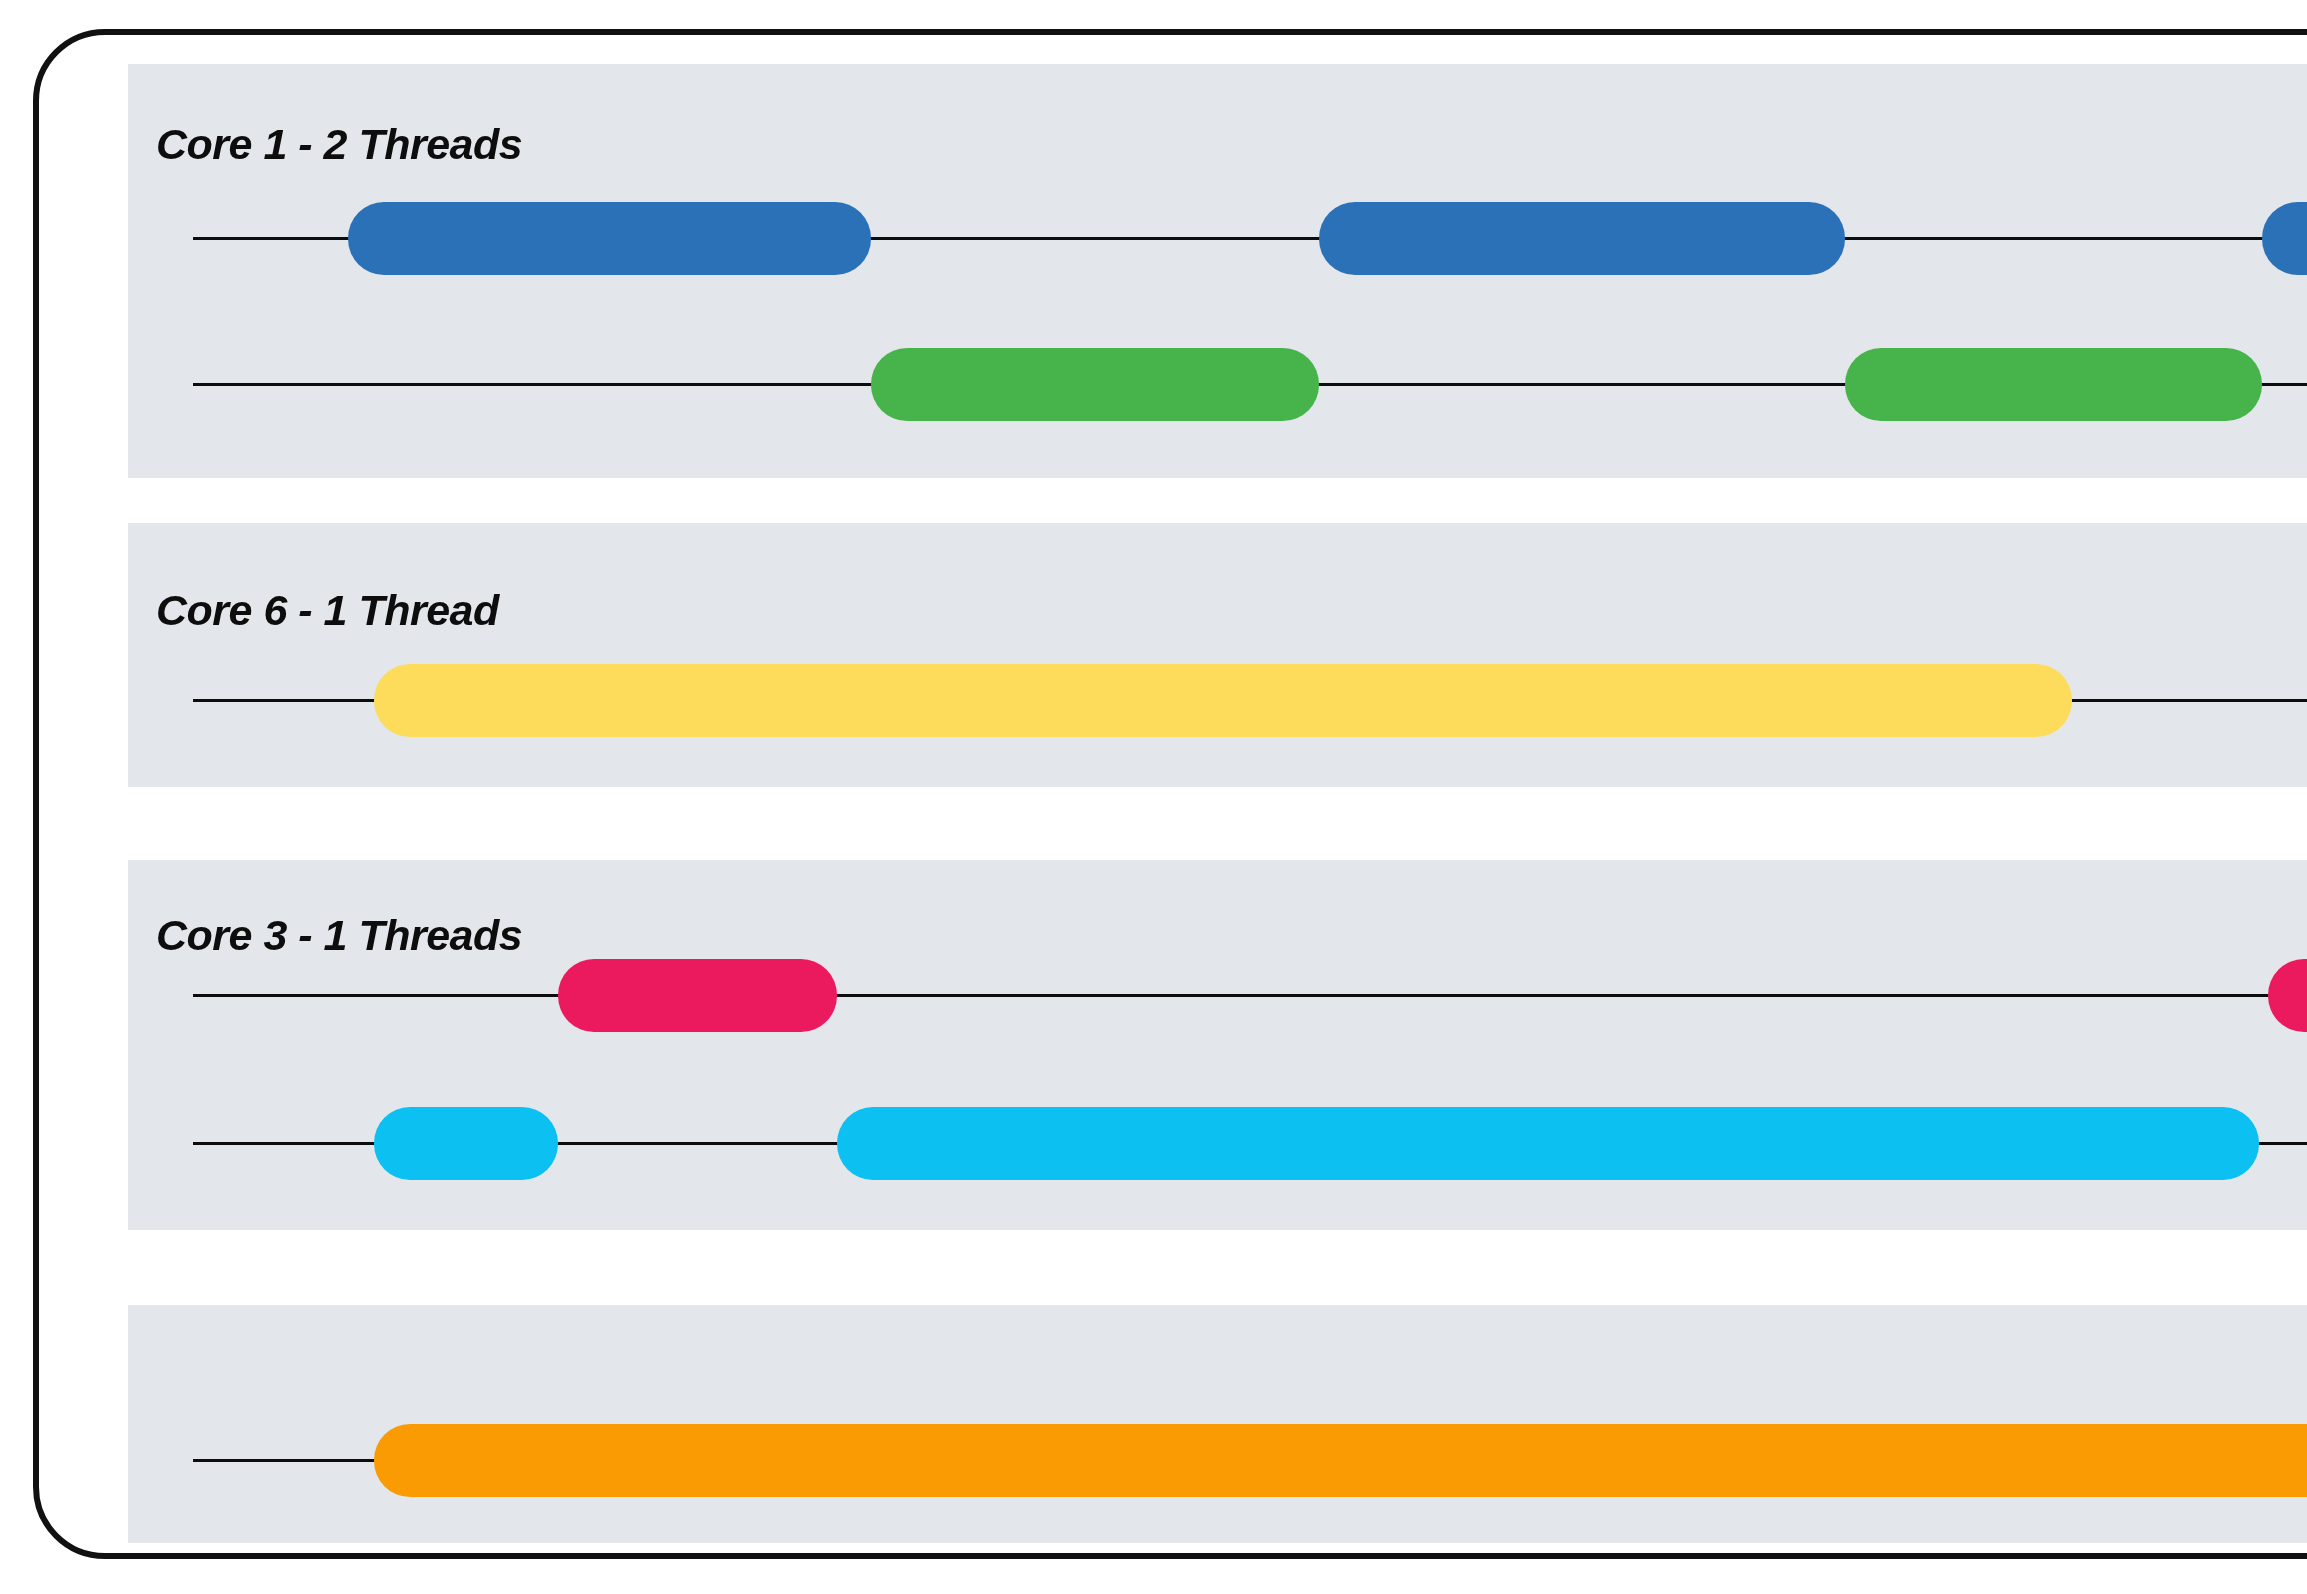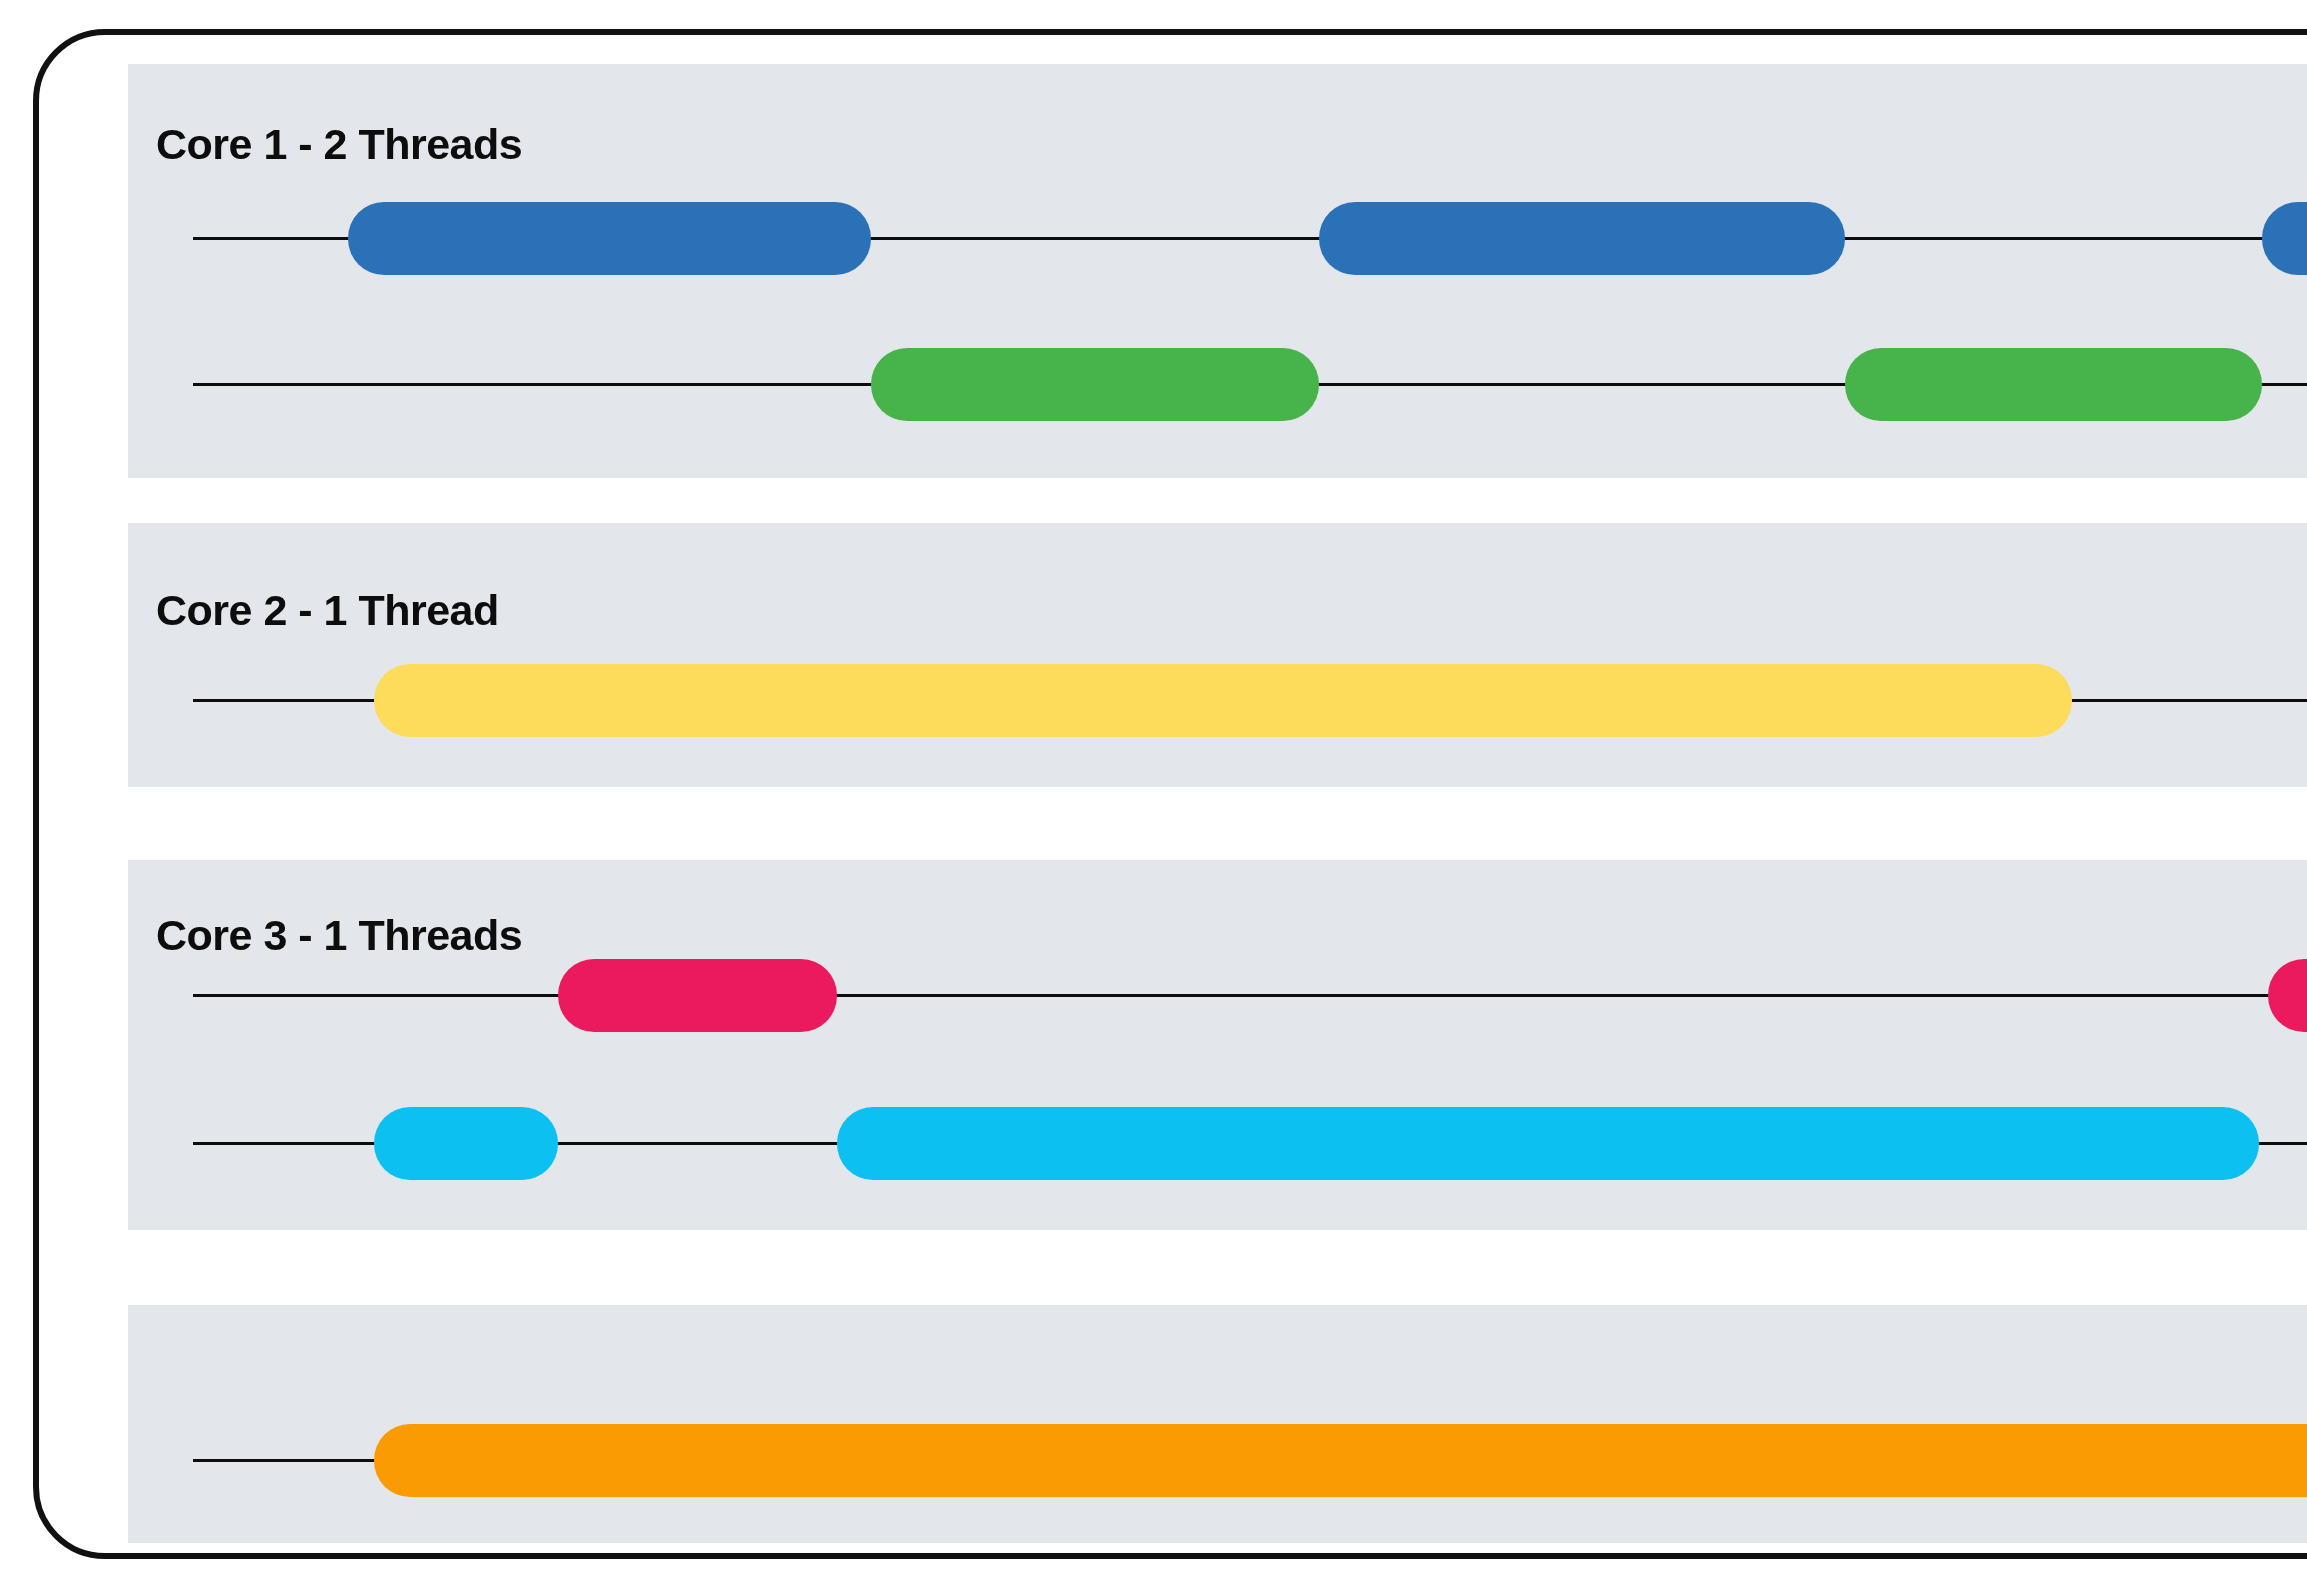"Core 1 - 2 Threads" .core-label { font-style: none -> italic }
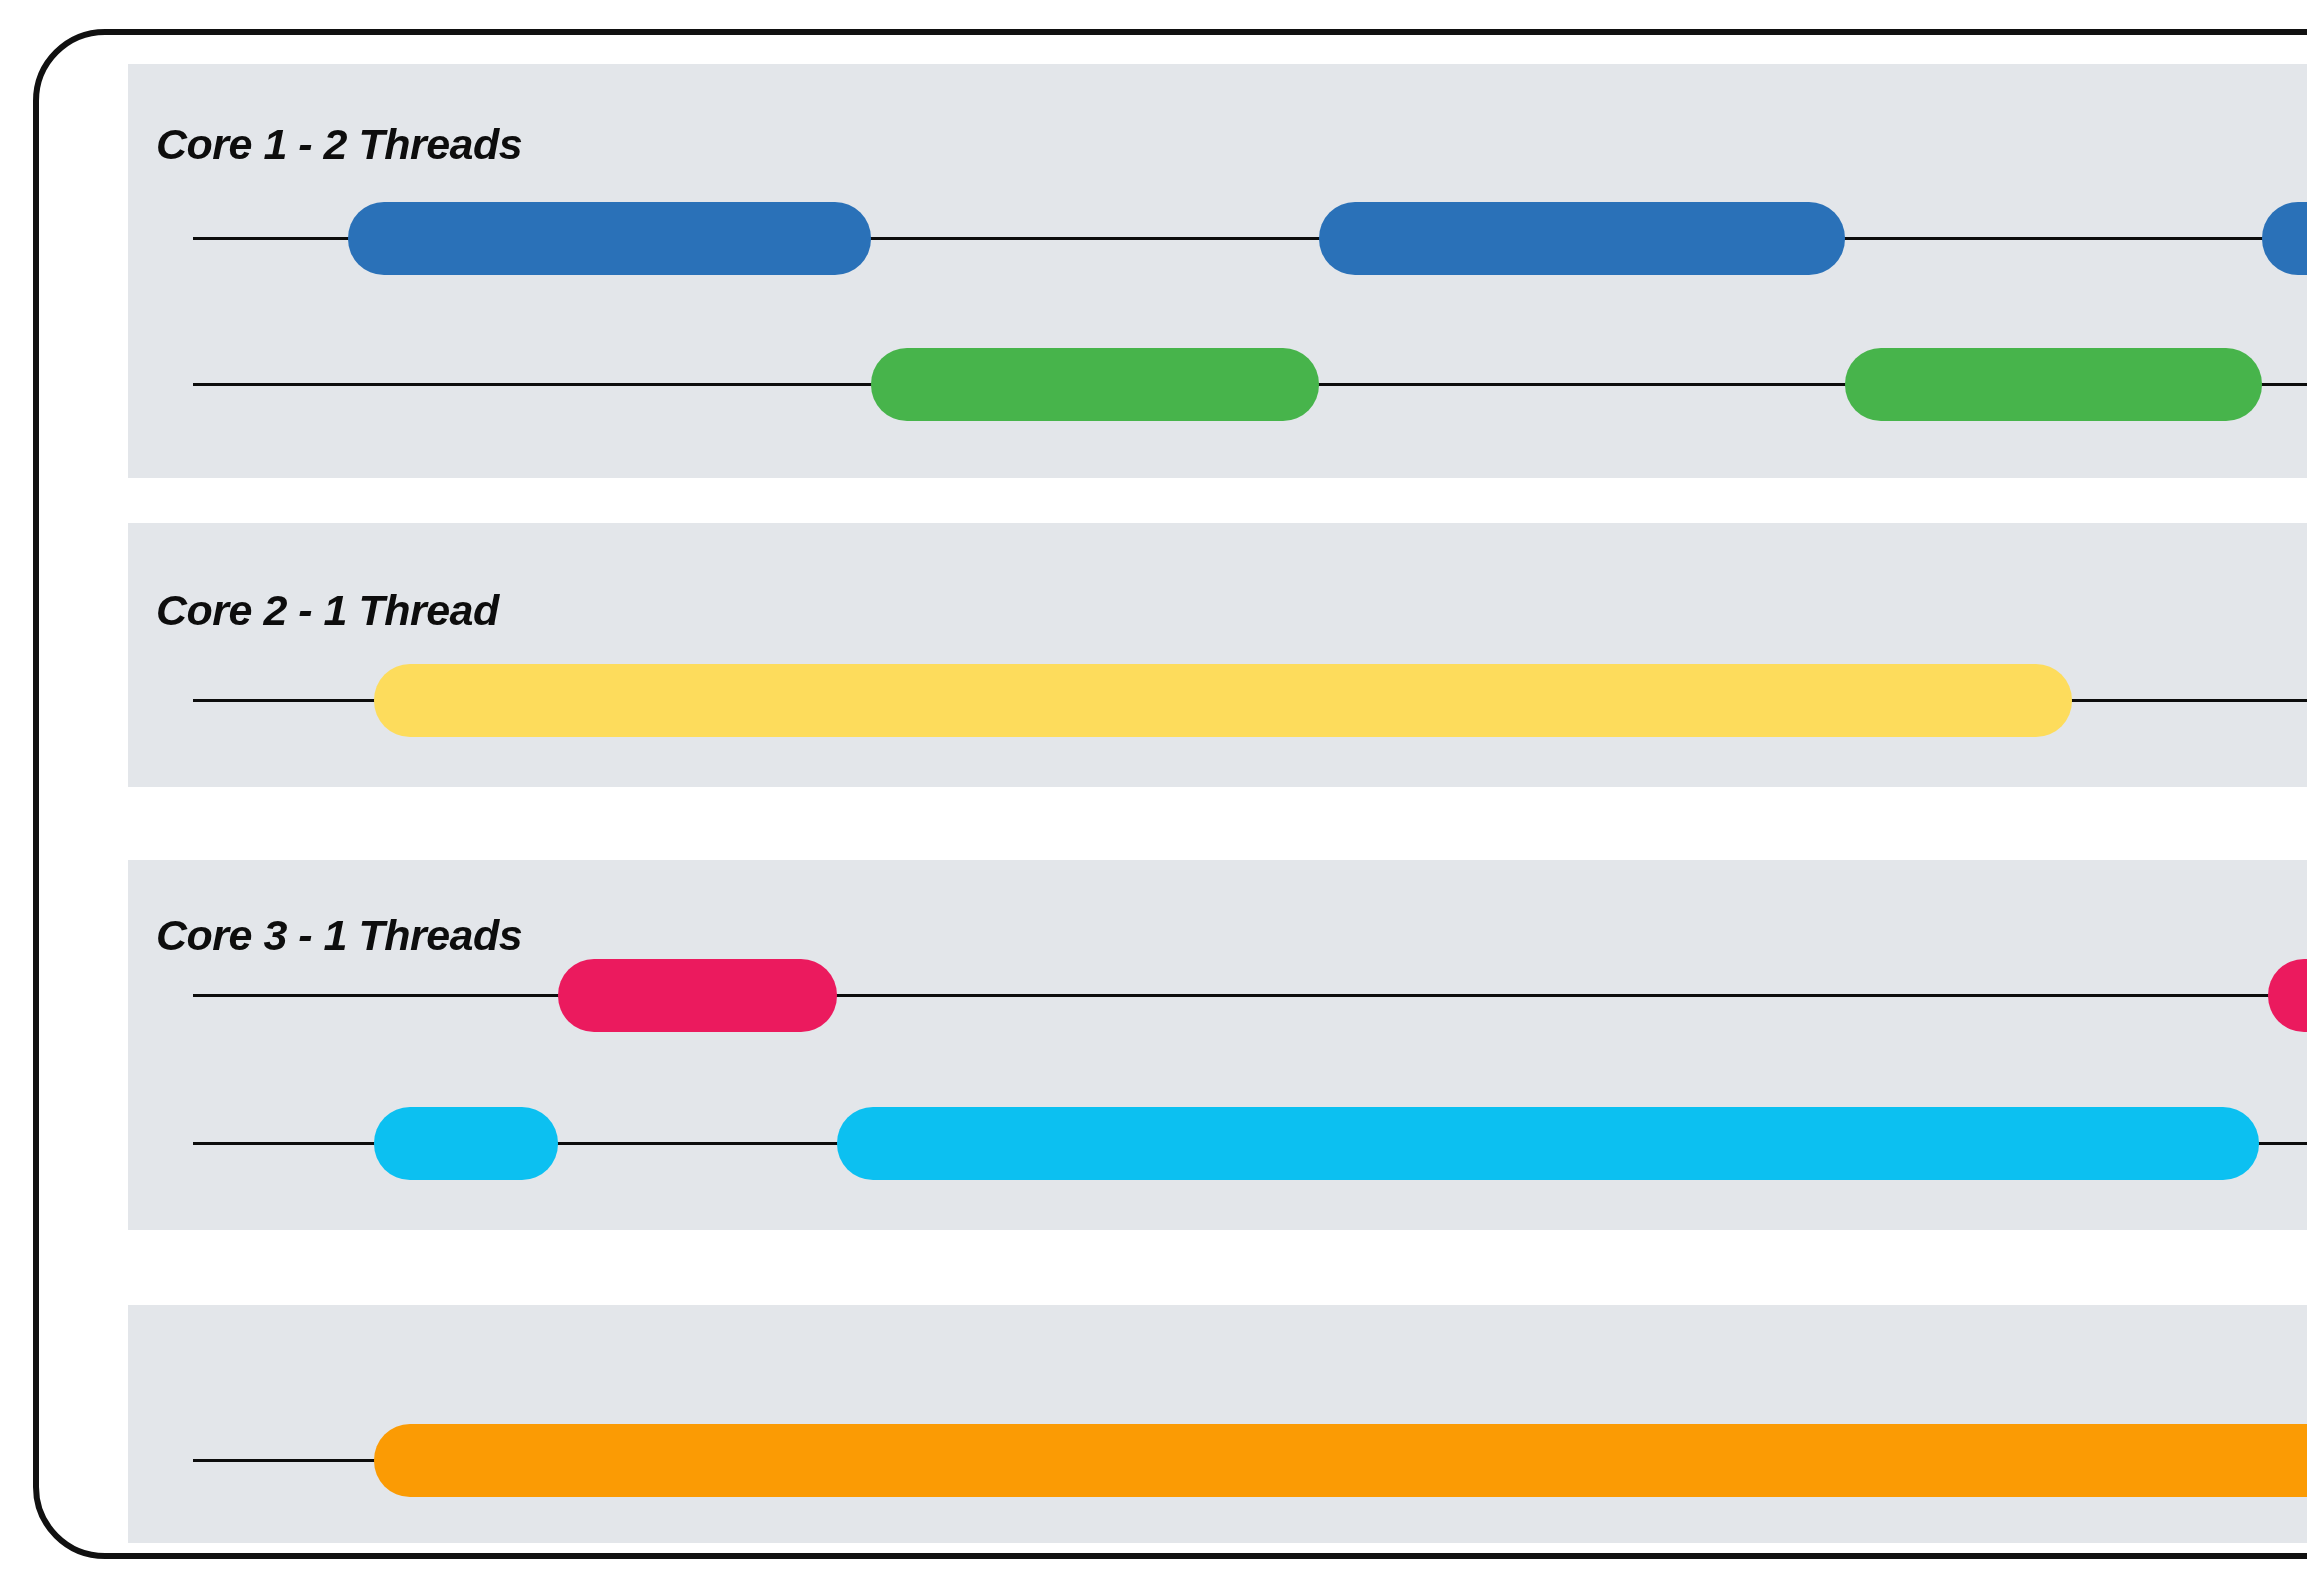"Core 2 - 1 Thread" div.core-label { text: 2 -> 6 }
